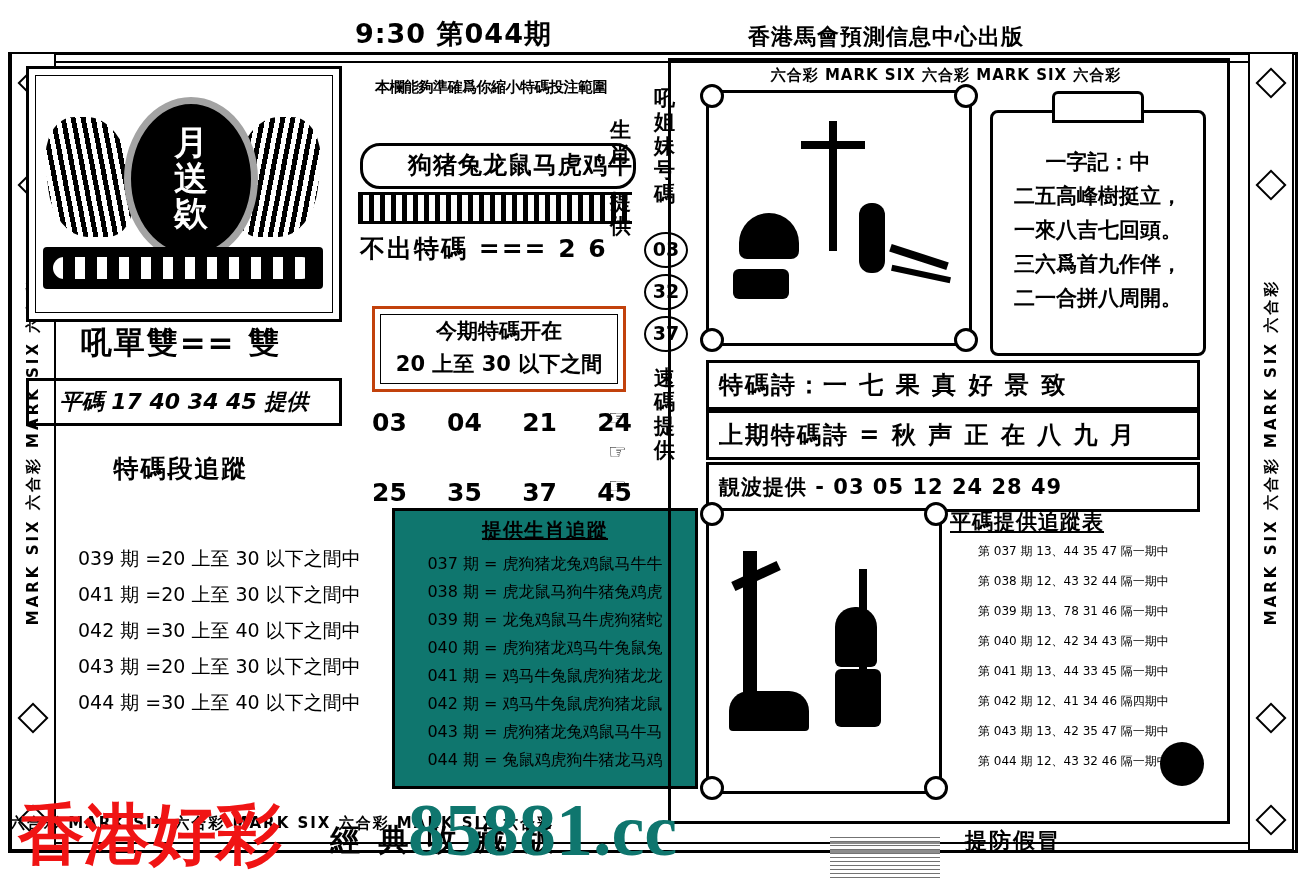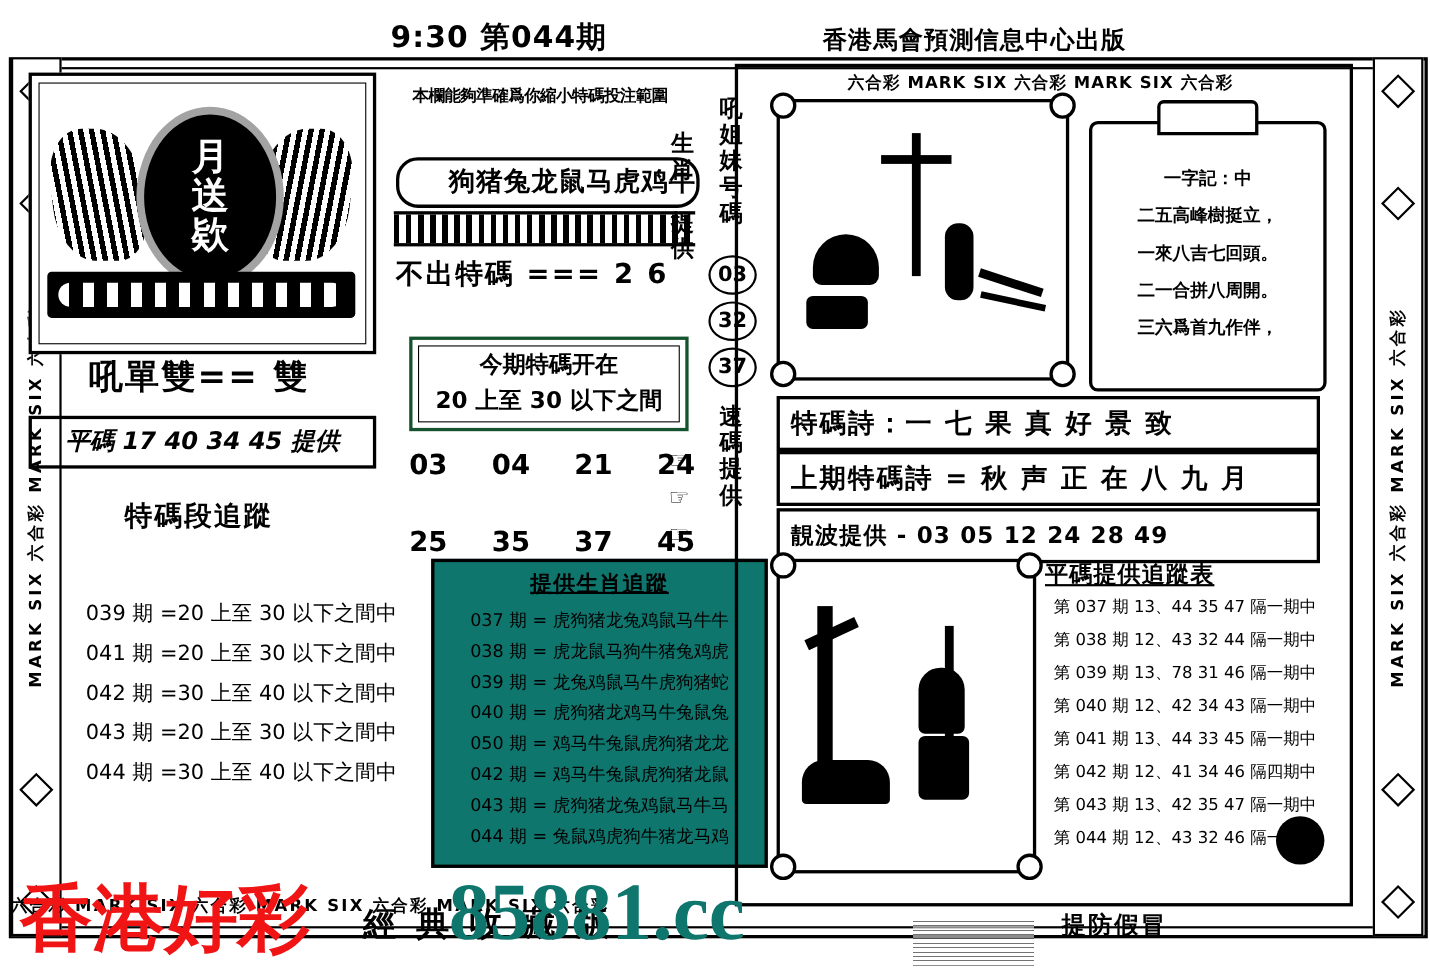"一字記：中" .scroll .lines div { font-size: 16px -> 21px }
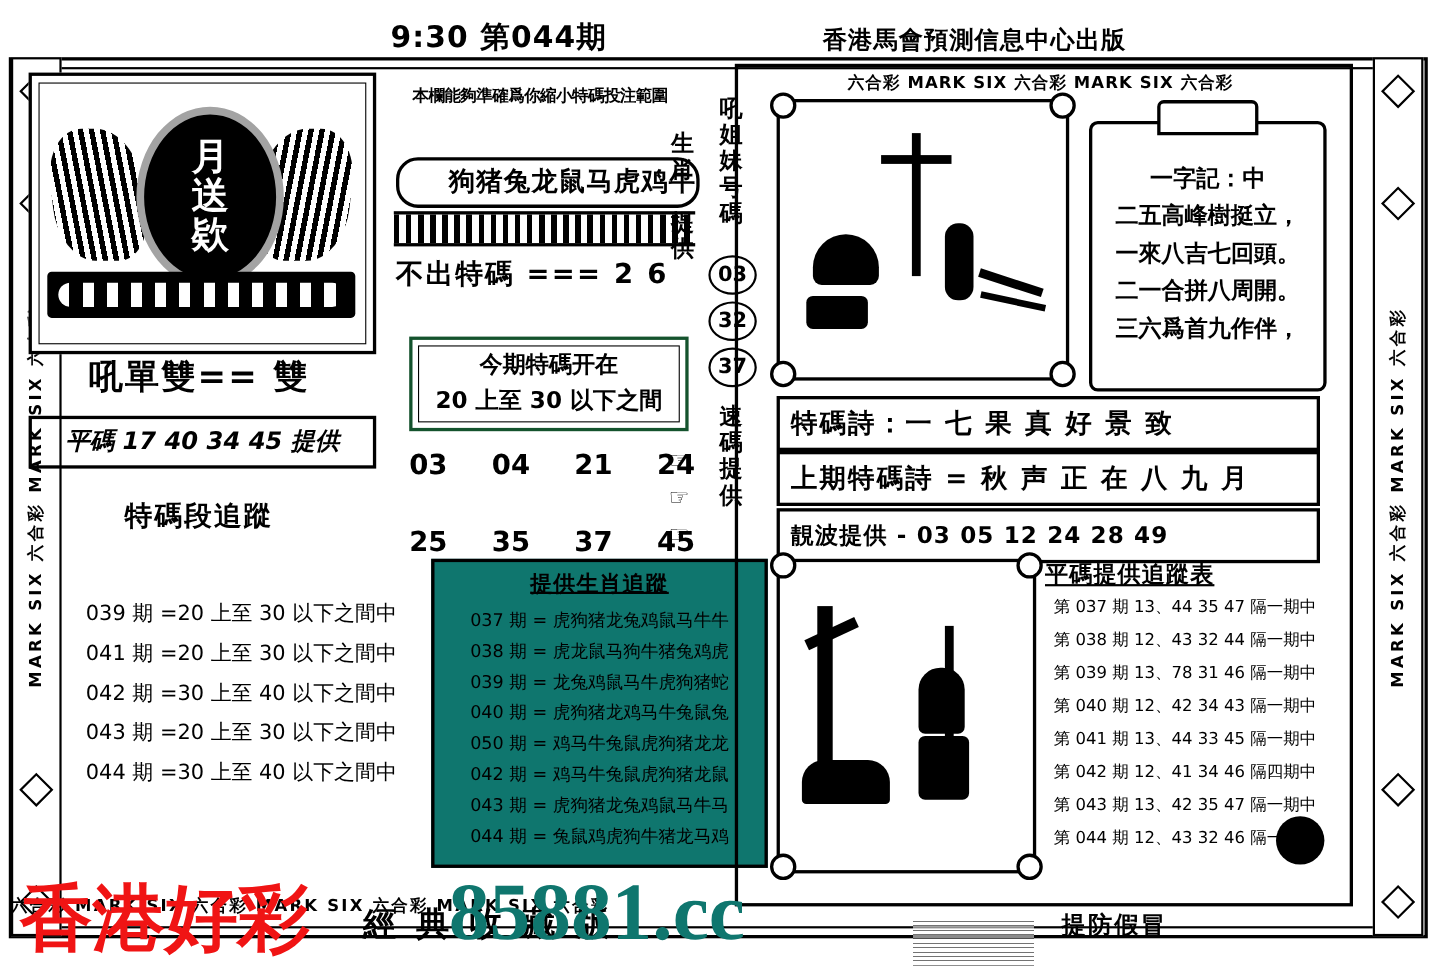"二一合拼八周開。" div { order: before "三六爲首九作伴，" -> after "三六爲首九作伴，" }
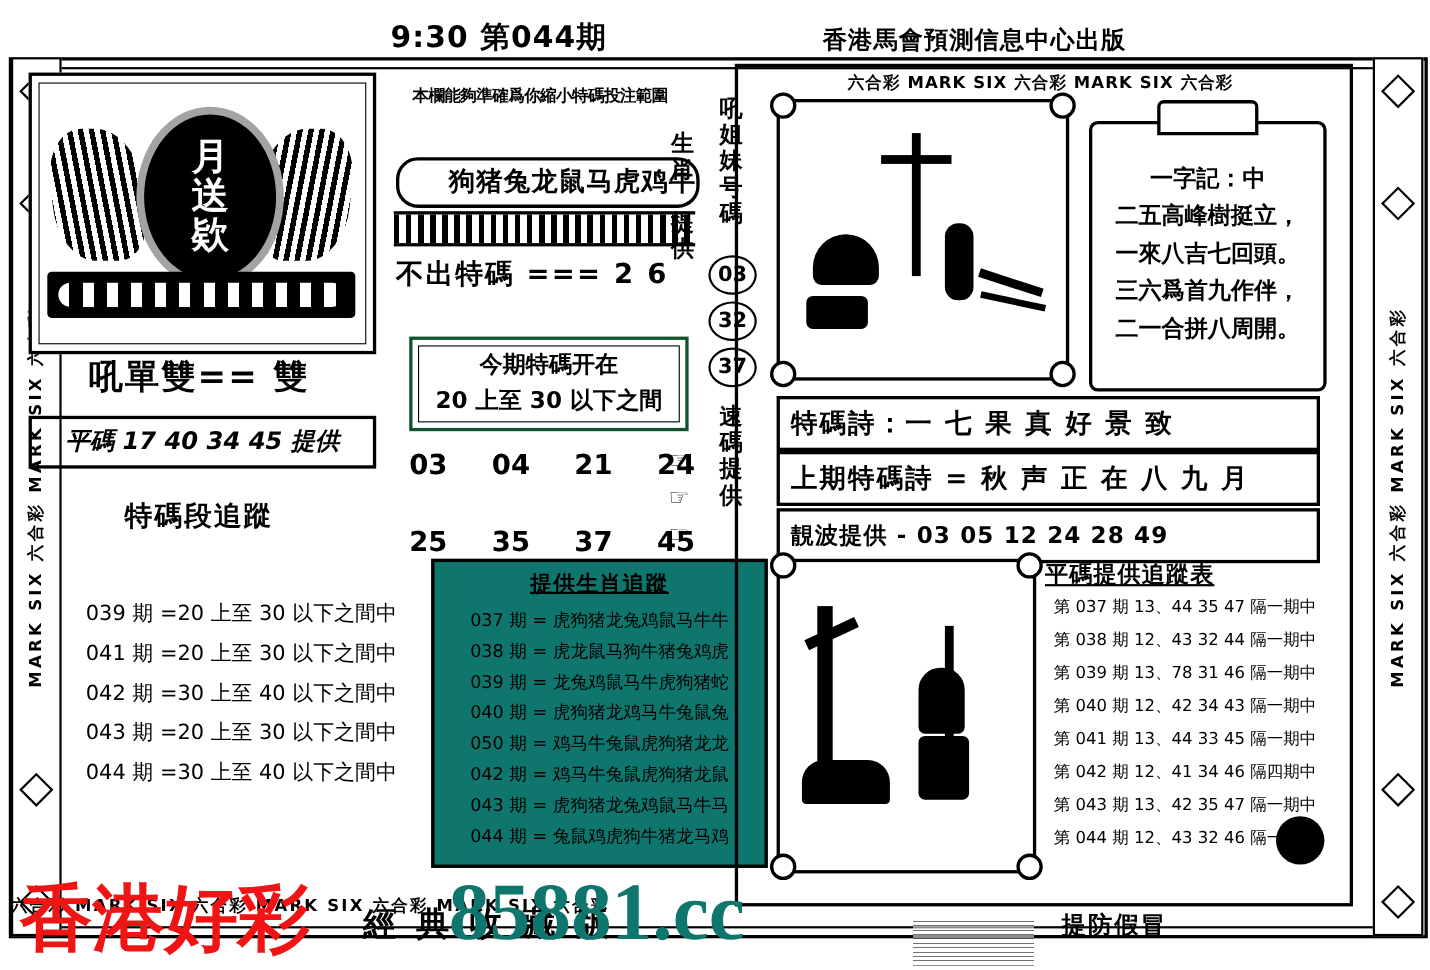"今期特碼开在" .pred-box { border: 3px solid #14532d -> 3px solid #c2410c }
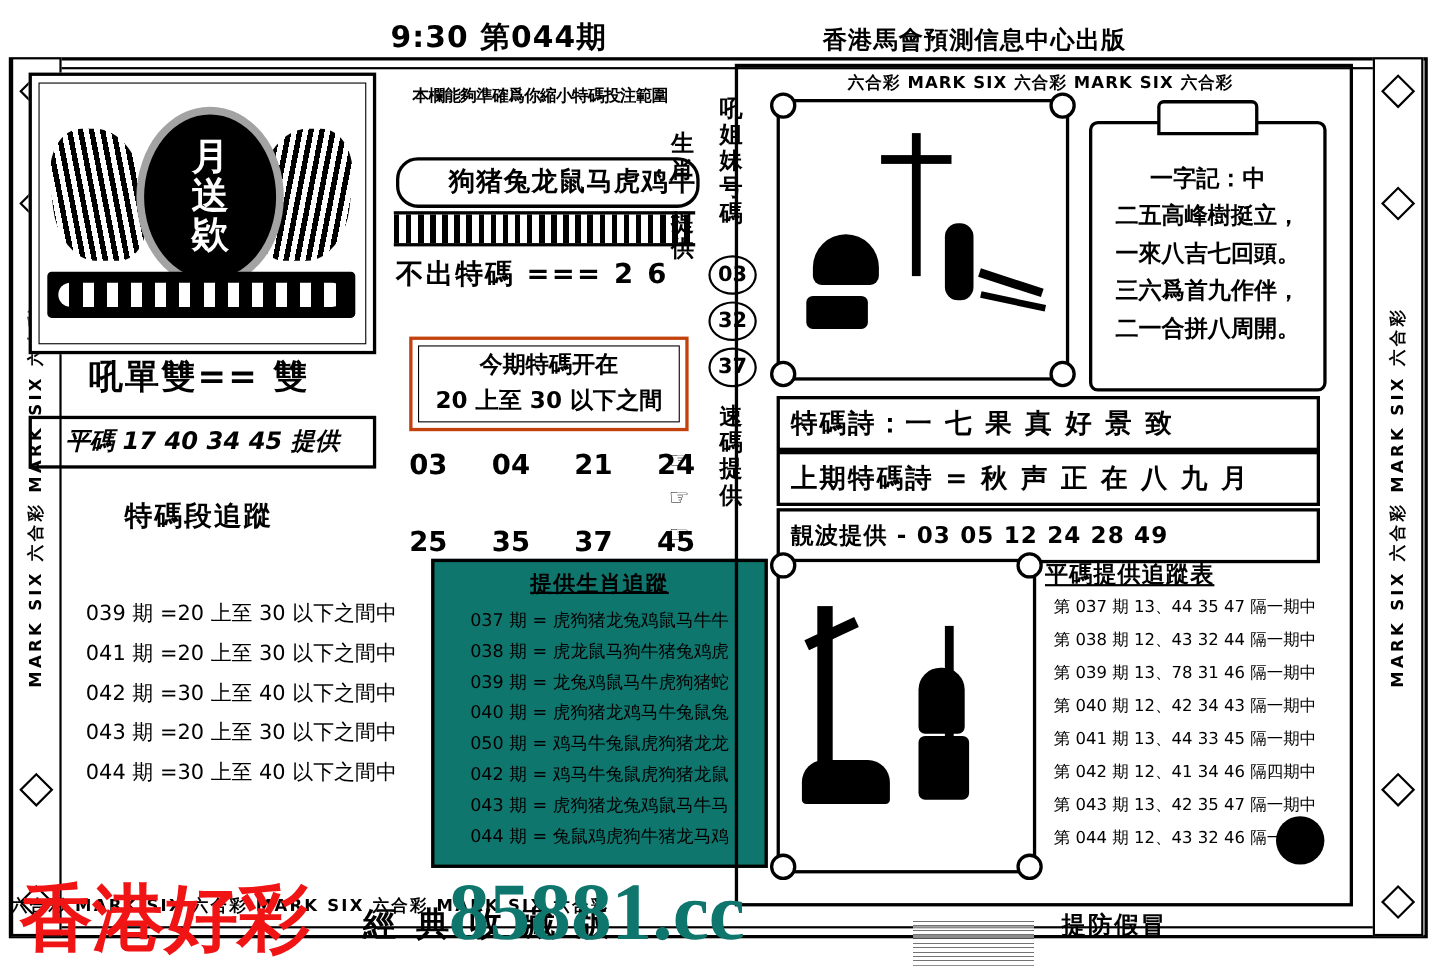"第 037 期 13、44 35" .ping-table div.row { font-size: 15px -> 12px; margin-left: none -> 20px }
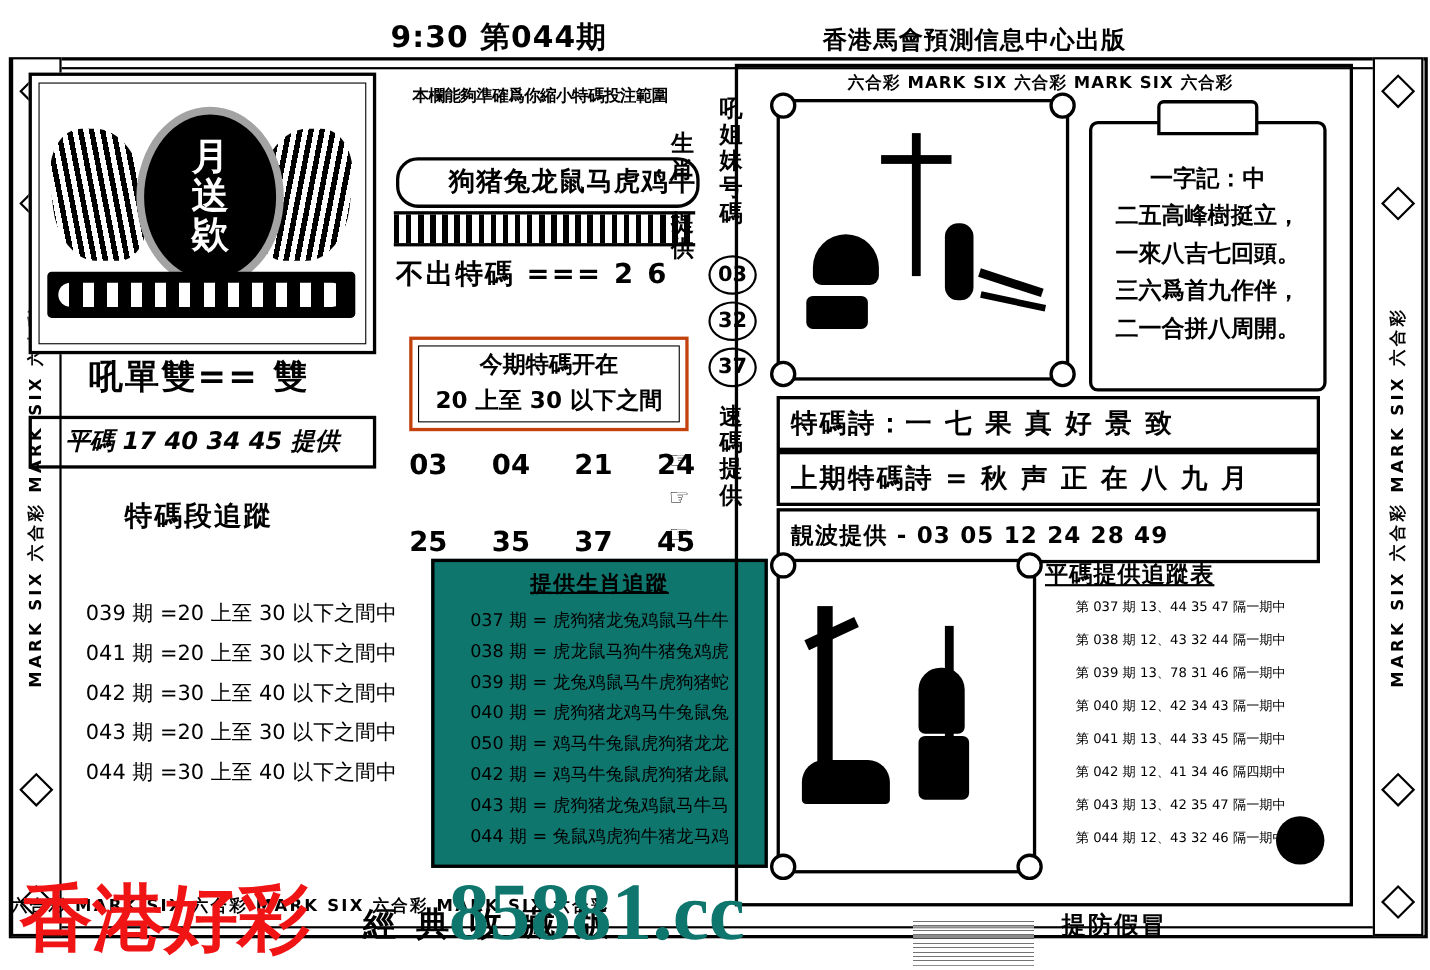"050 期 = 鸡马牛兔鼠虎狗猪龙龙" li { text: 050 -> 041 }
